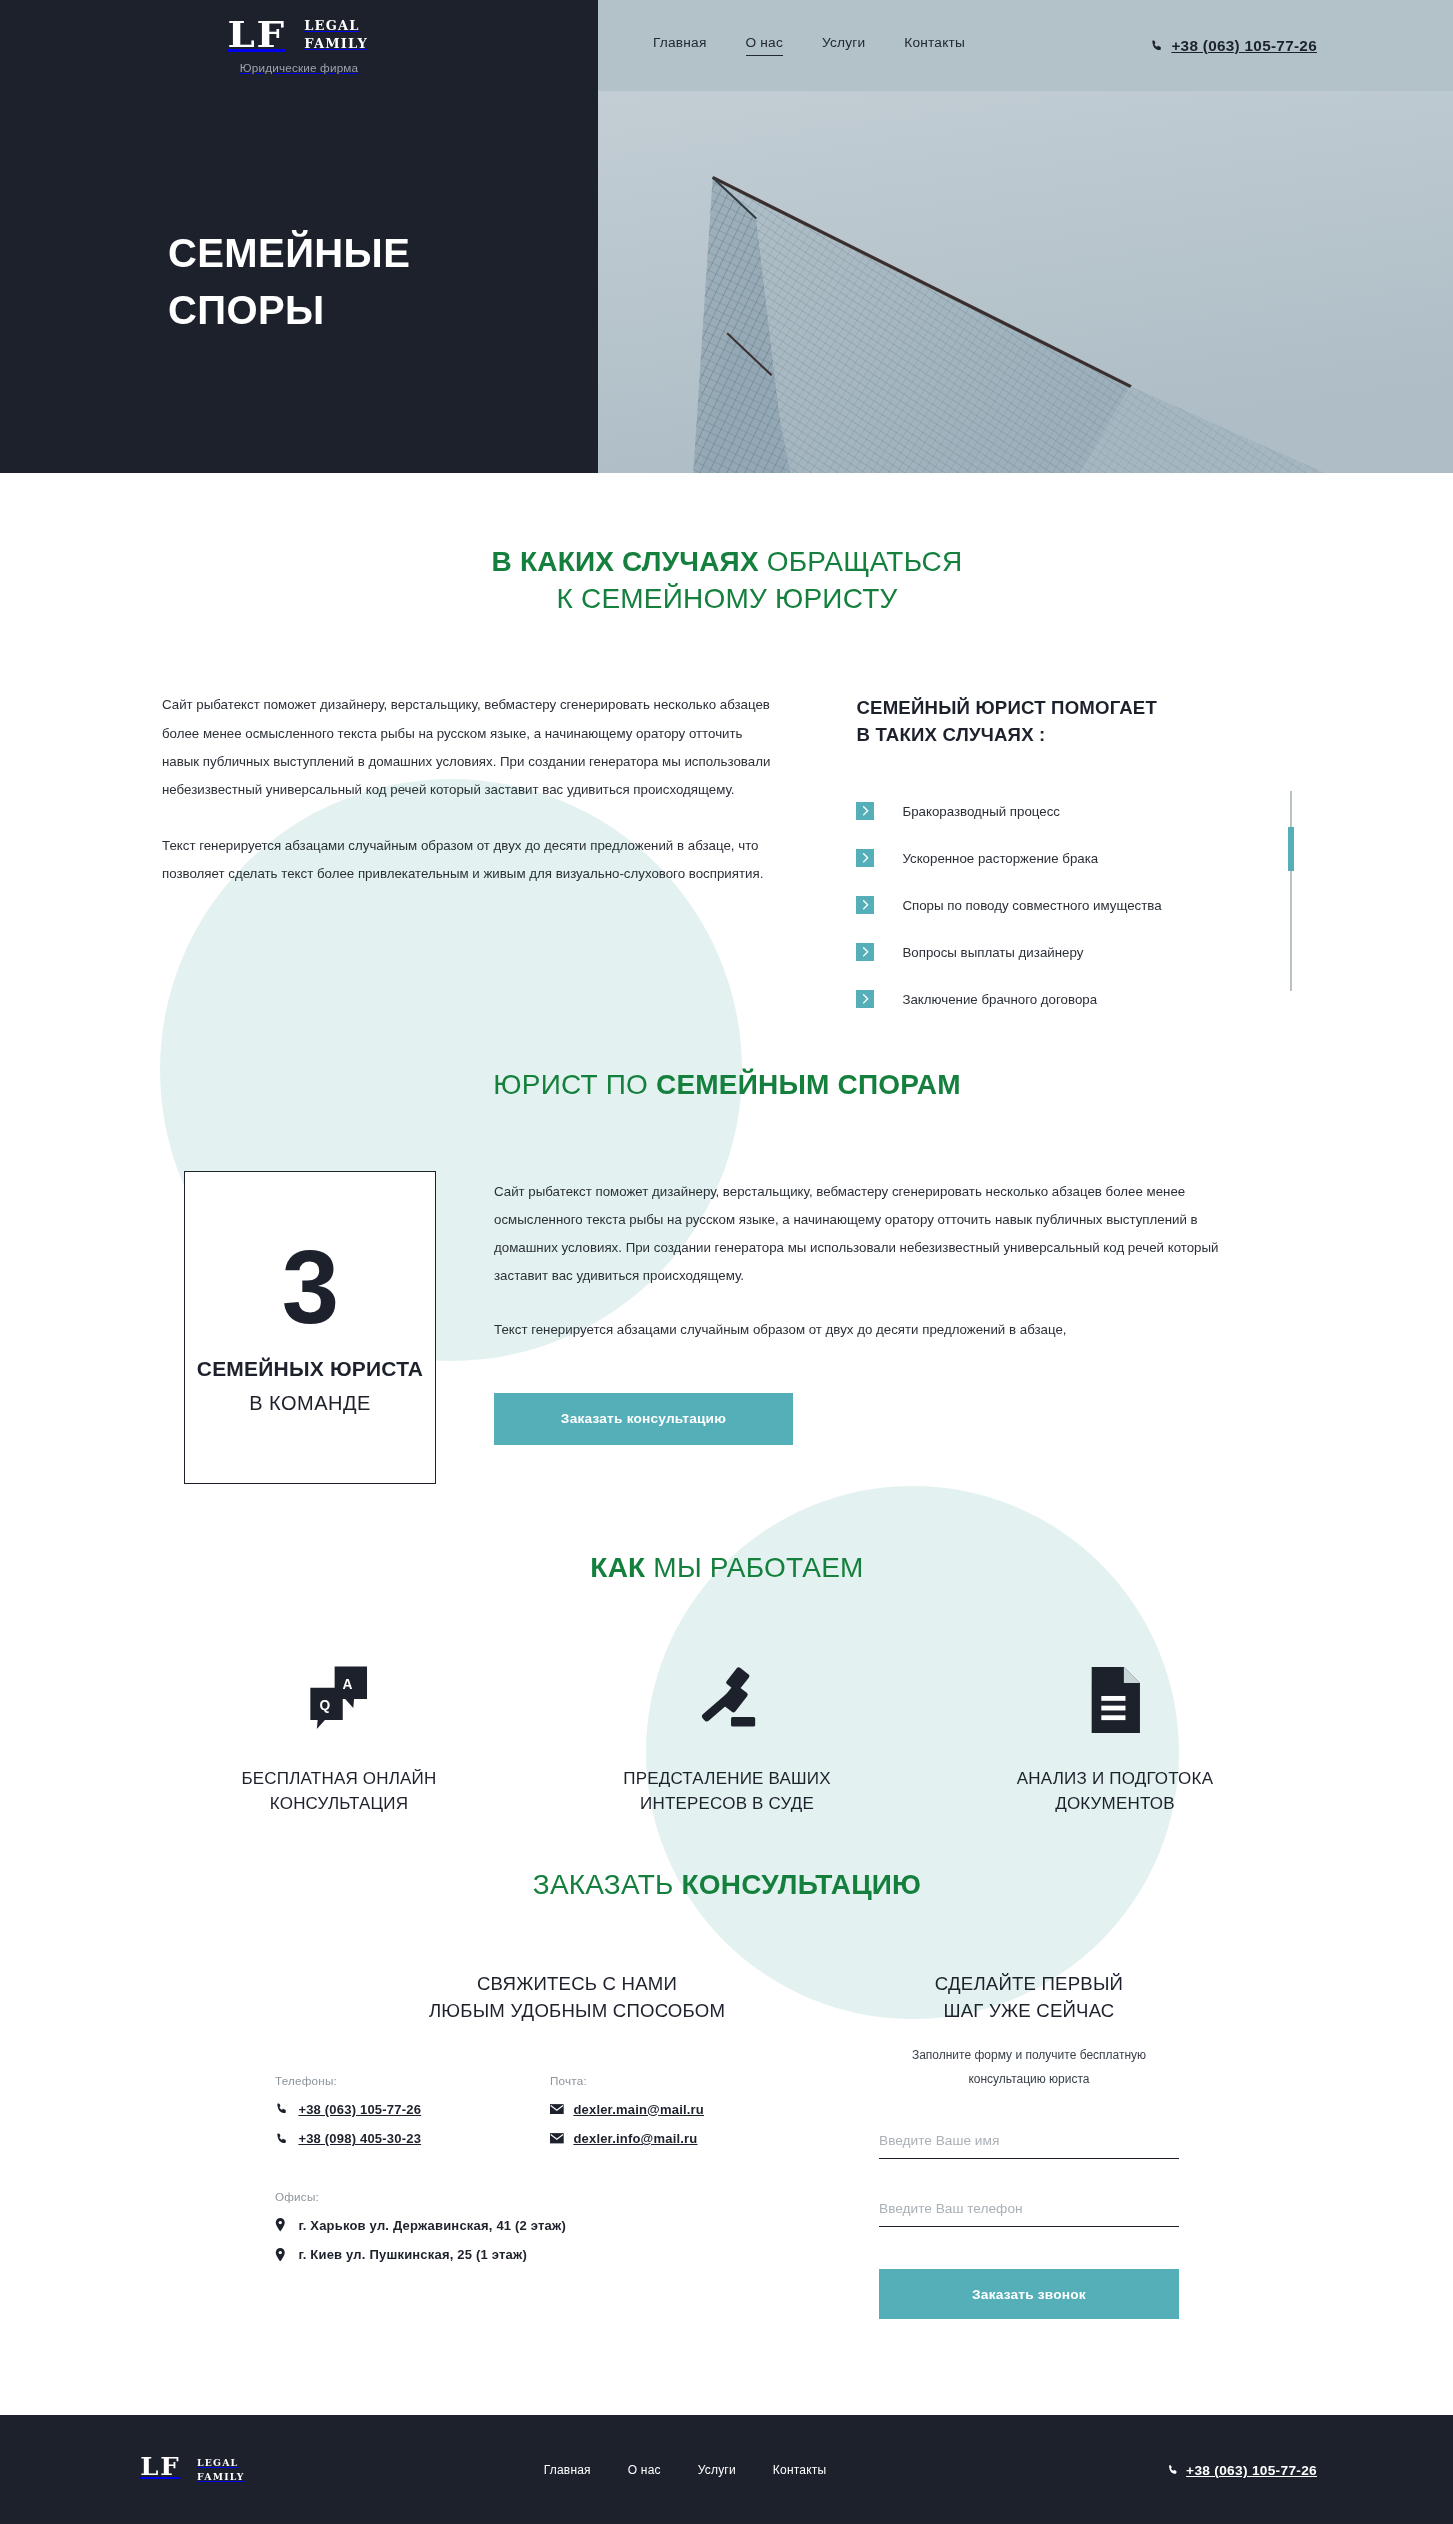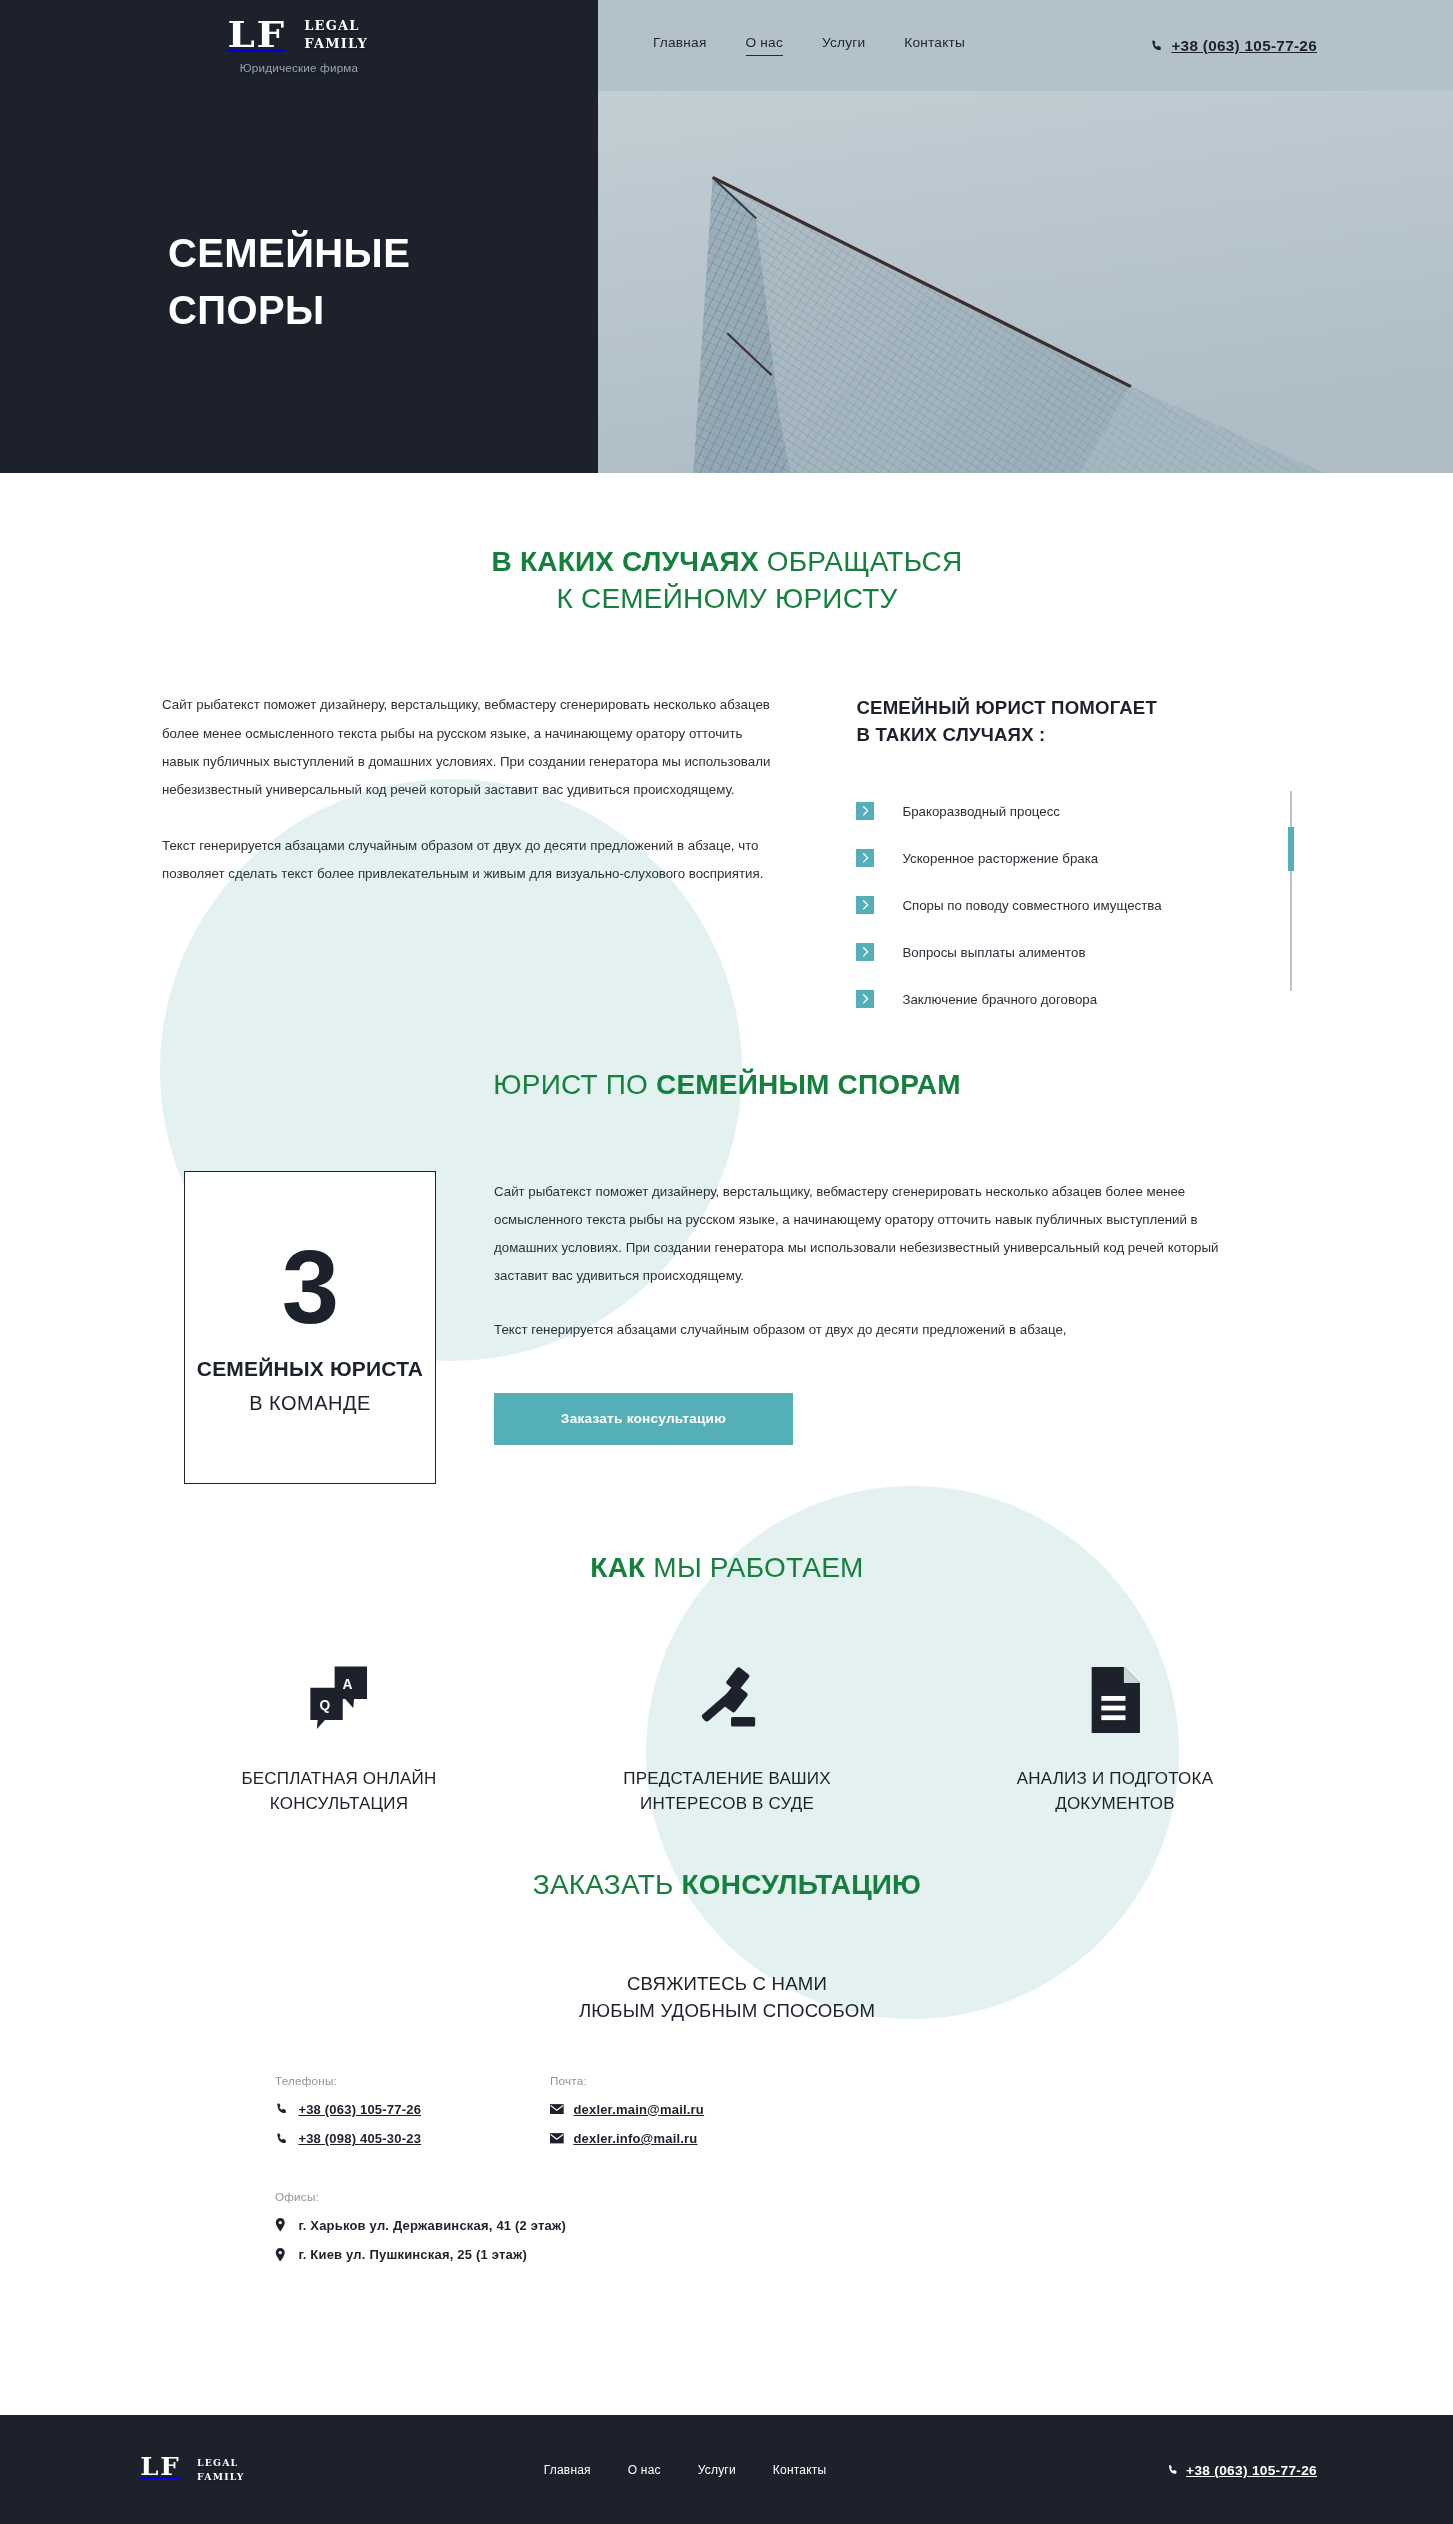"Вопросы выплаты алиментов" span.svc-label { text: алиментов -> дизайнеру }
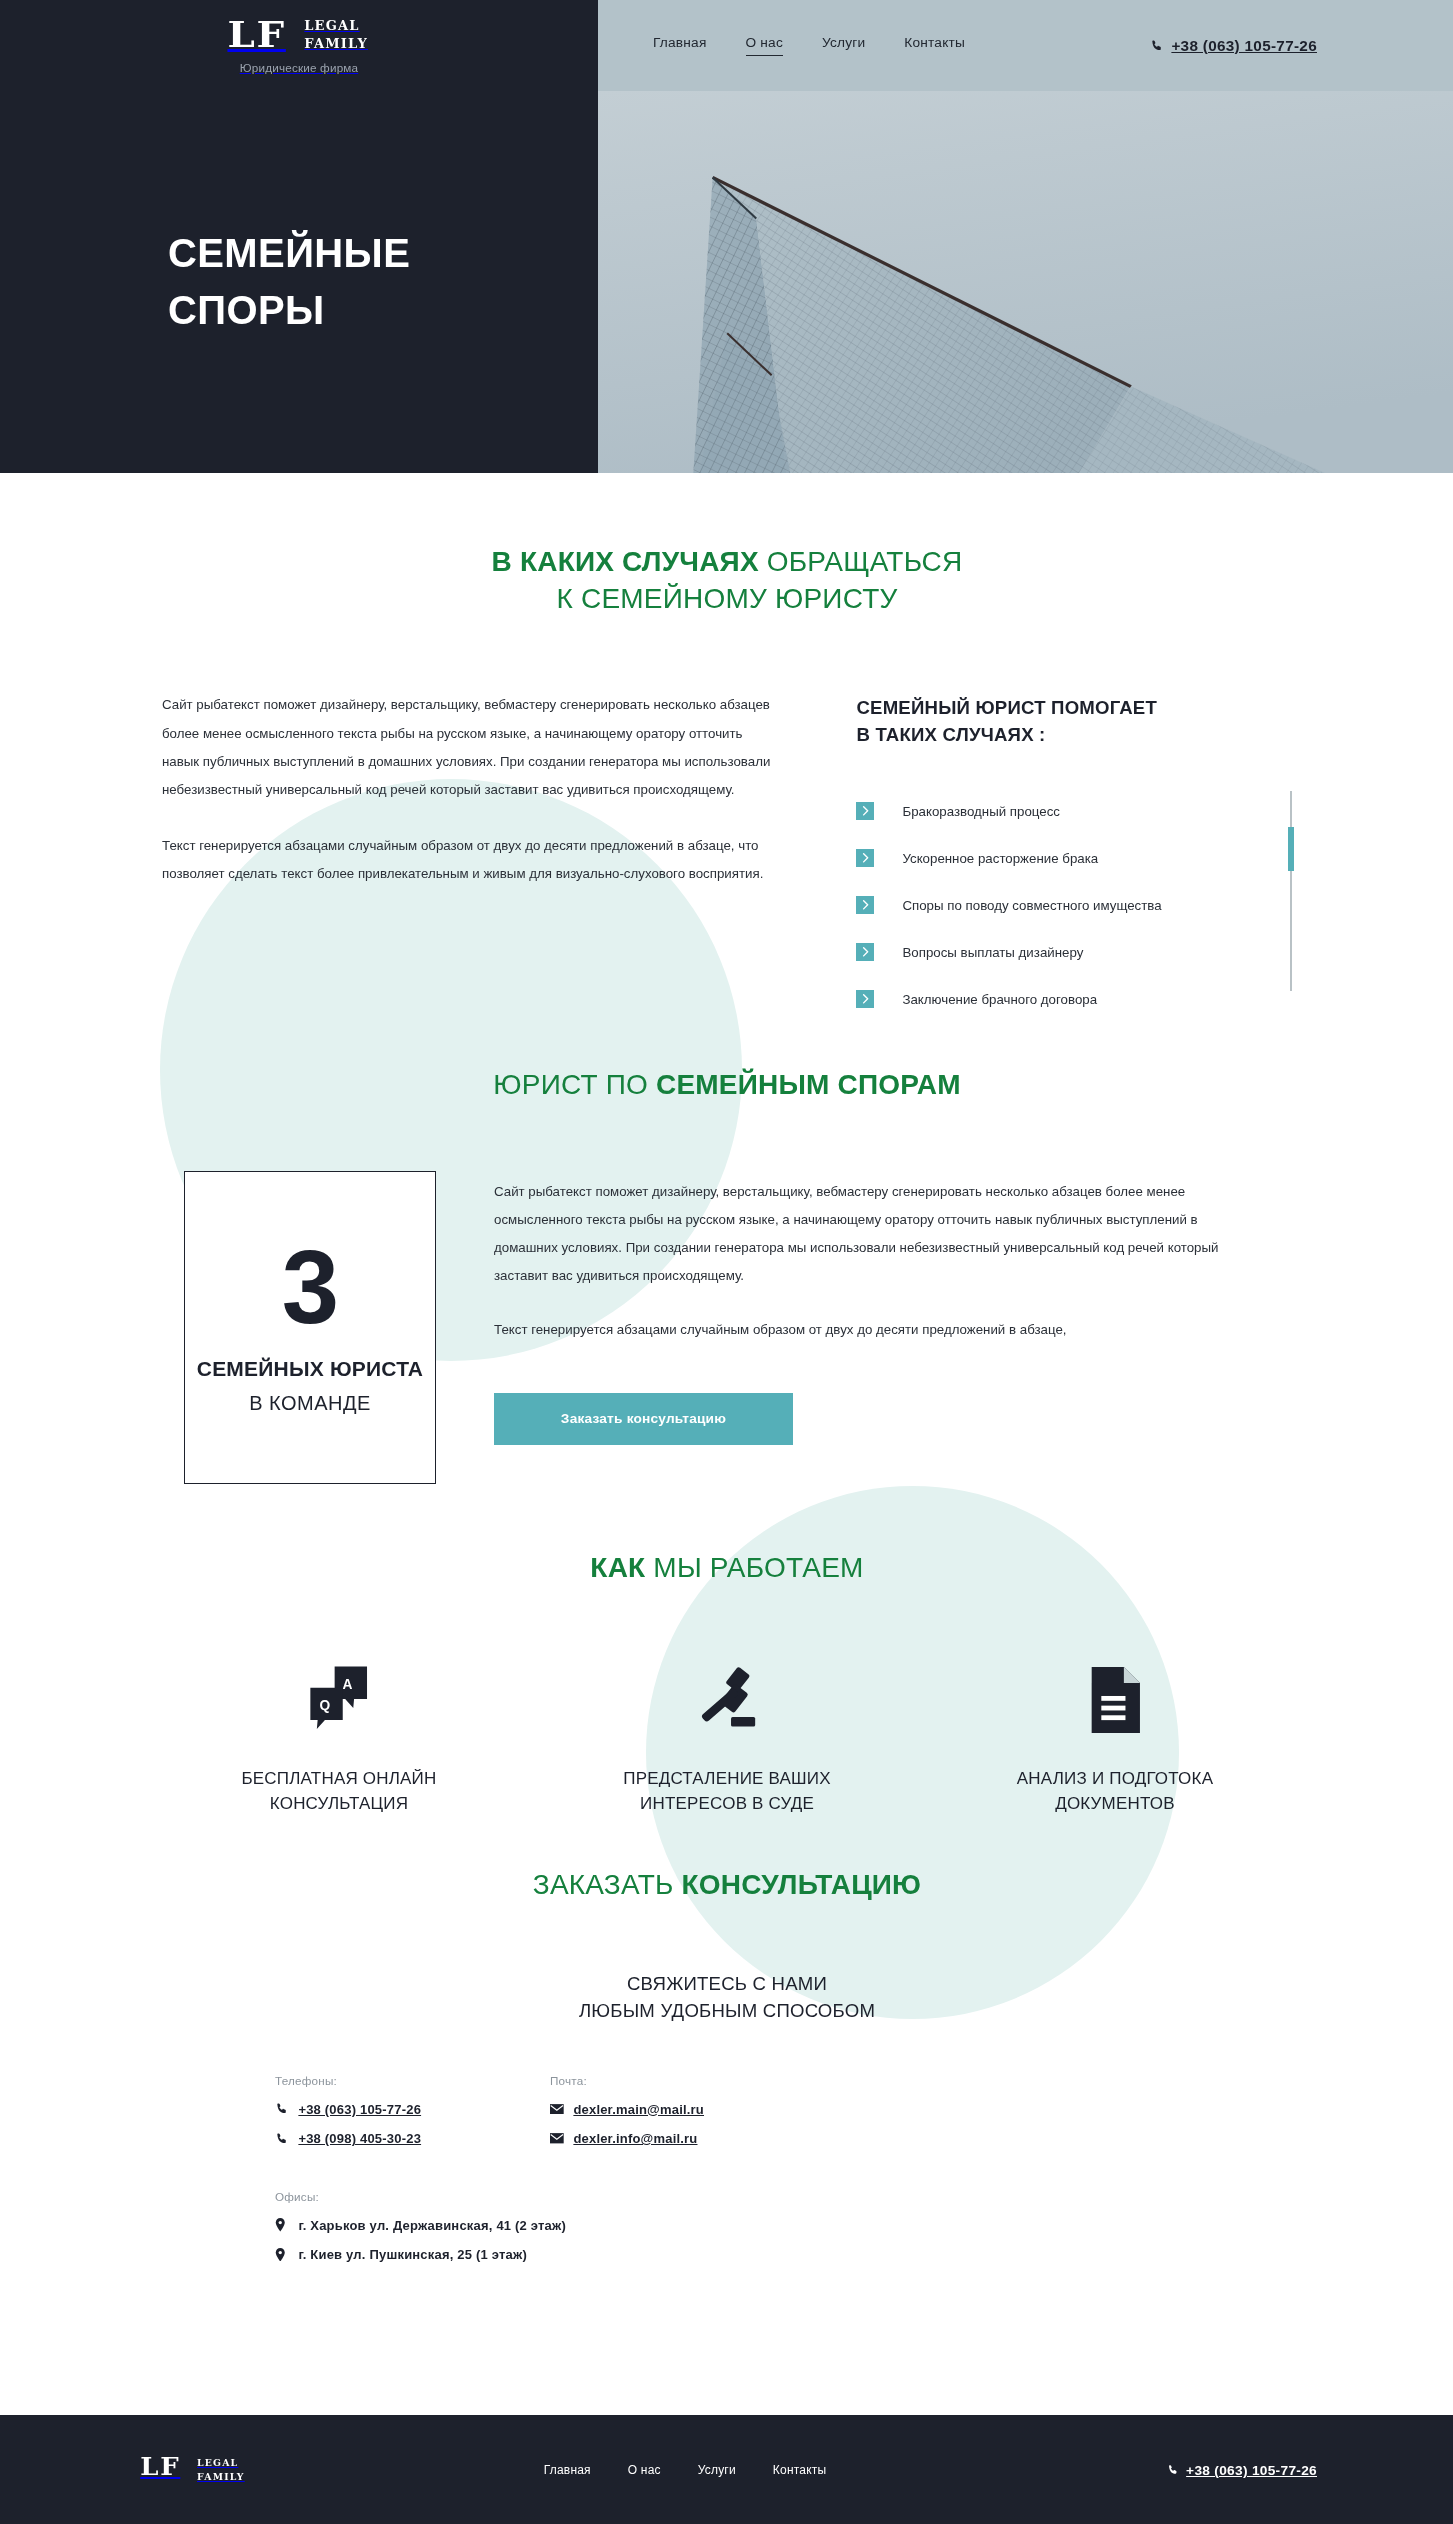"СДЕЛАЙТЕ ПЕРВЫЙ" div.form-col { html: none -> <div> <div> <span>СДЕЛАЙТЕ ПЕРВЫЙ</span><br> <span>ШАГ УЖЕ СЕЙЧАС</span> </div> <div> <span>Заполните форму и получите бесплатную</span><br> <span>консультацию юриста</span> </div> <input> <input> <button>Заказать звонок</button> </div> }
